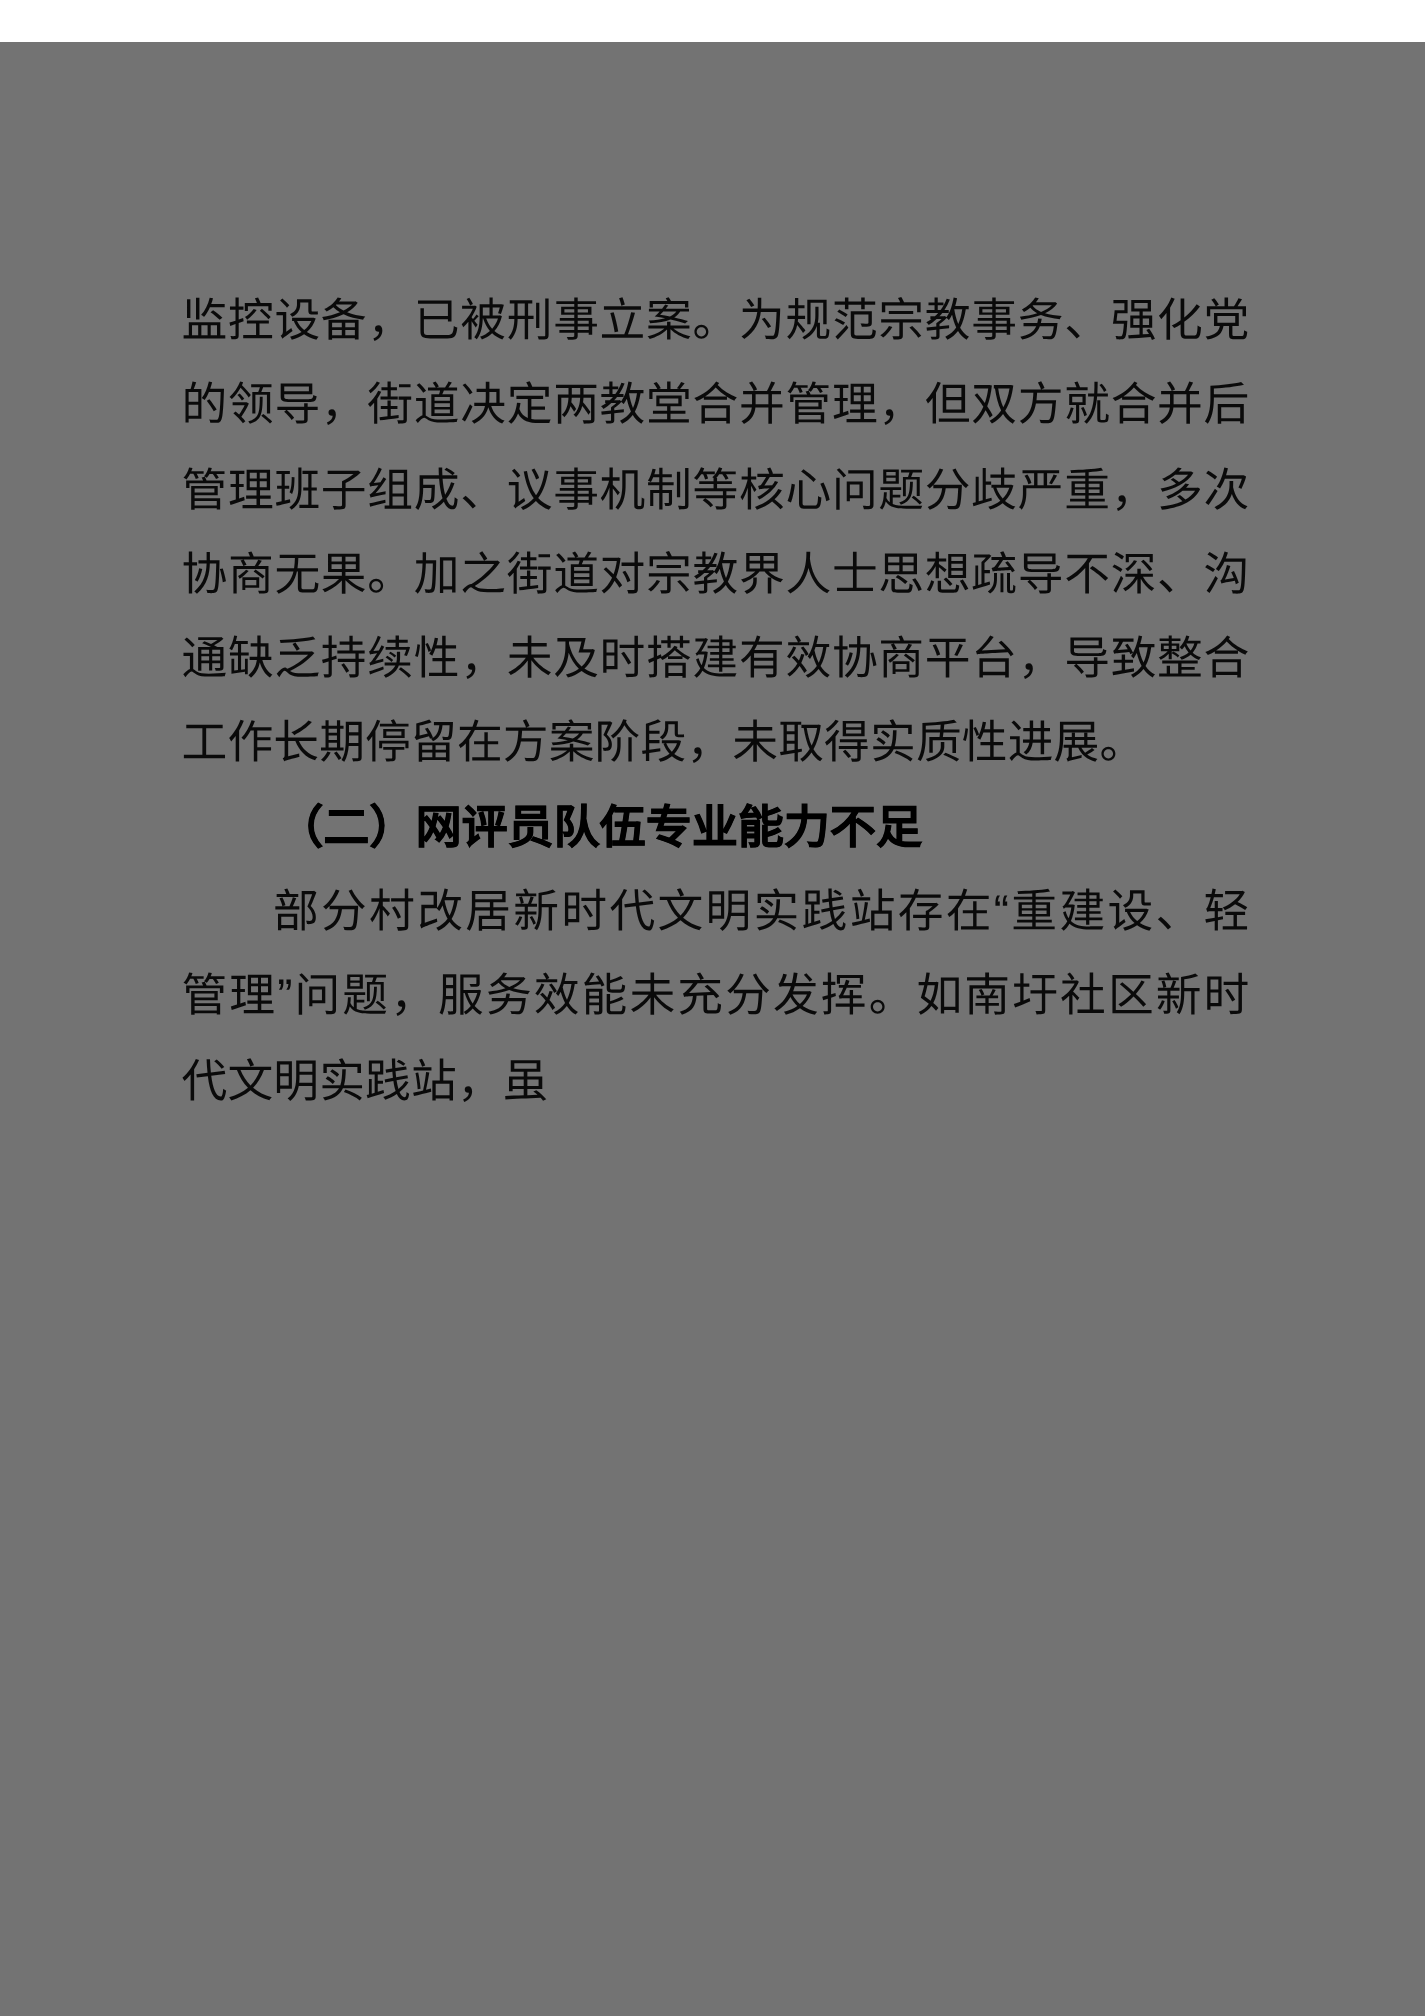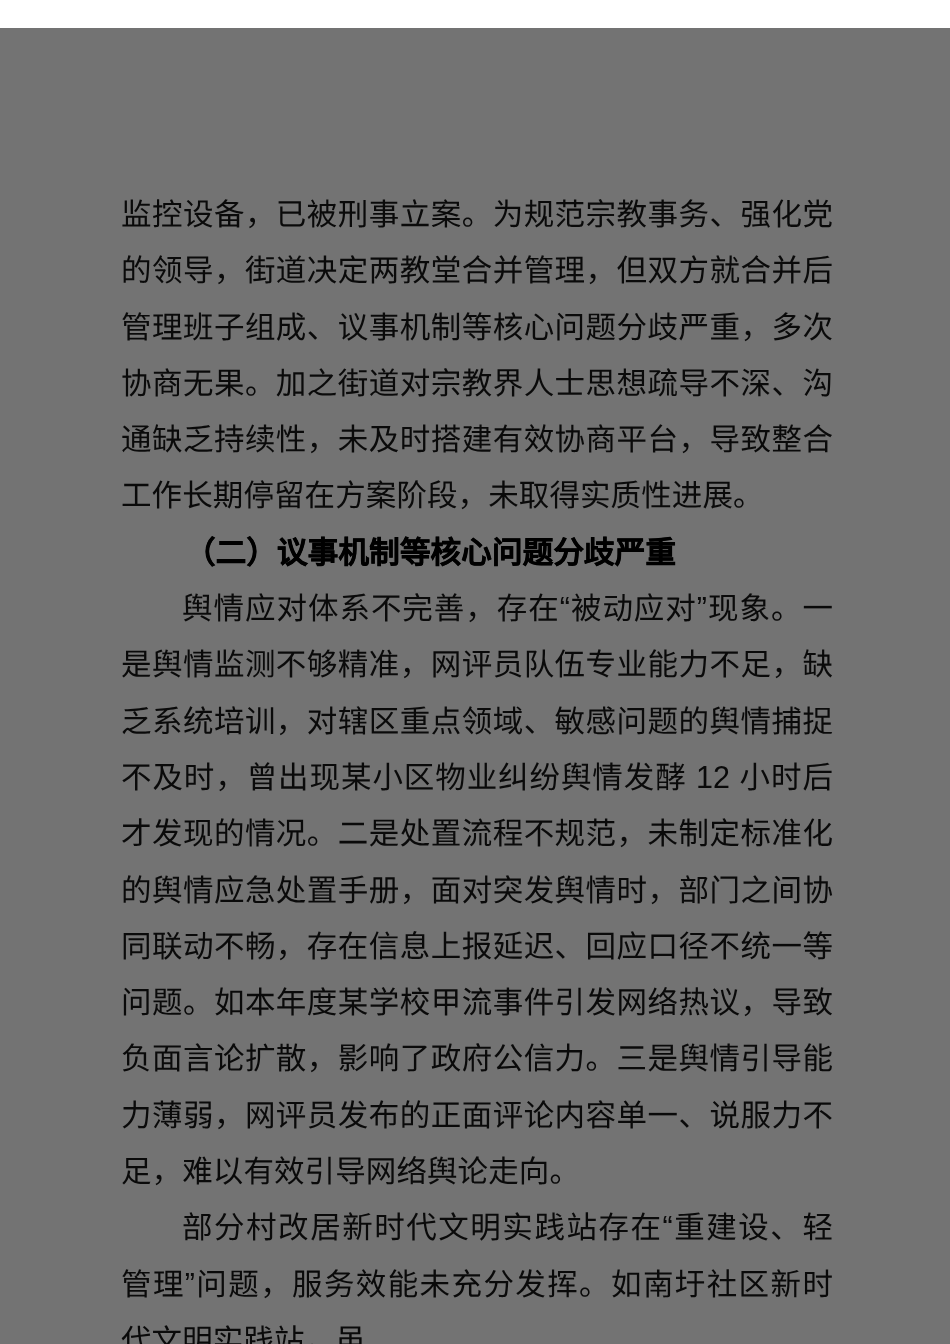"（二）议事机制等核心问题分歧严重" p.heading { text: 议事机制等核心问题分歧严重 -> 网评员队伍专业能力不足 }
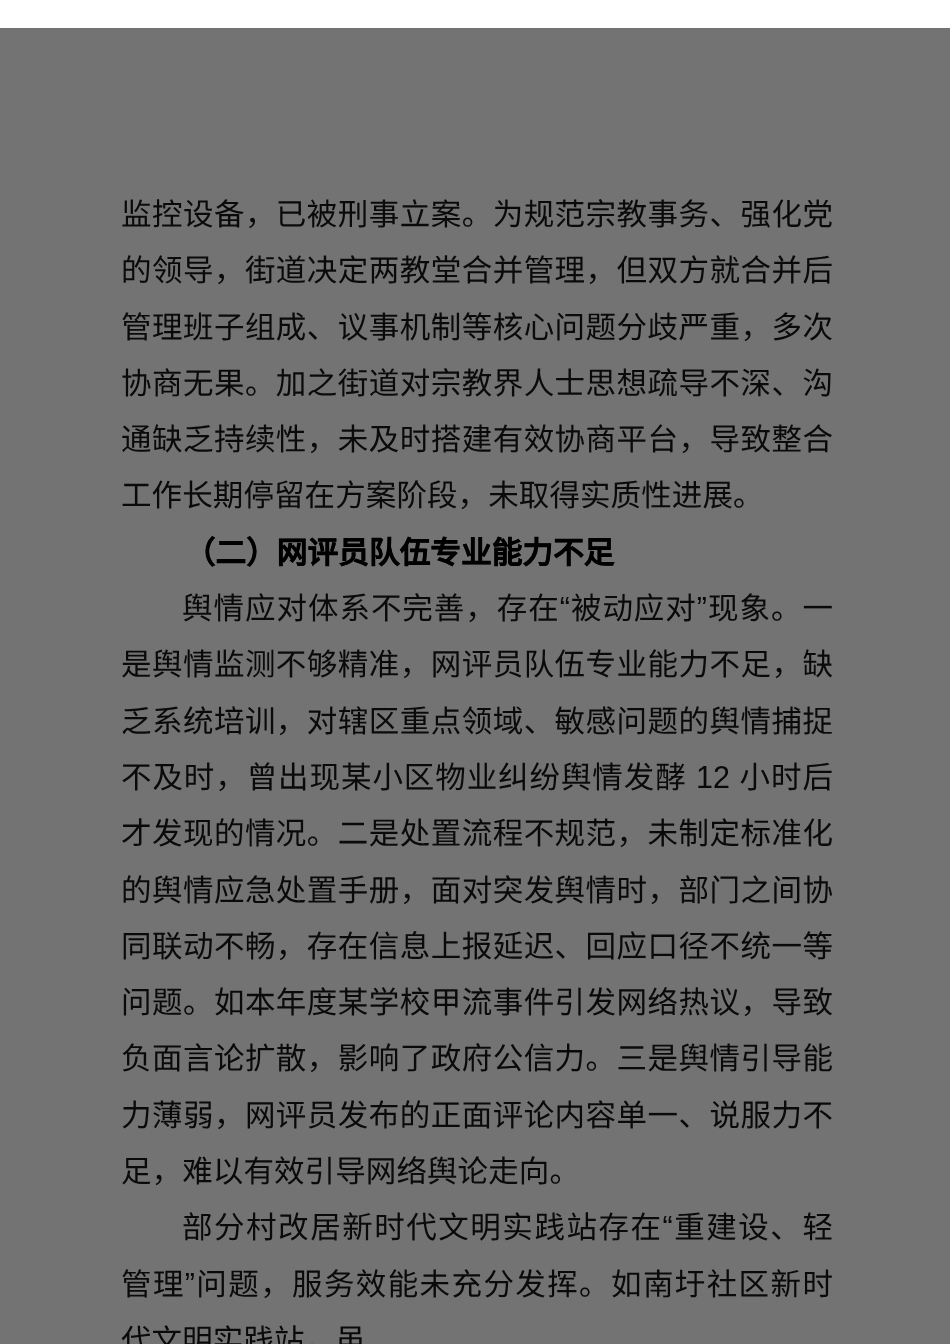"舆情应对体系不完善，存在“被动应对”现象。一是舆情监测不够精准，网评员队伍专业能" p.para { html: <p>舆情应对体系不完善，存在“被动应对”现象。一是舆情监测不够精准，网评员队伍专业能力不足，缺乏系统培训，对辖区重点领域、敏感问题的舆情捕捉不及时，曾出现某小区物业纠纷舆情发酵 12 小时后才发现的情况。二是处置流程不规范，未制定标准化的舆情应急处置手册，面对突发舆情时，部门之间协同联动不畅，存在信息上报延迟、回应口径不统一等问题。如本年度某学校甲流事件引发网络热议，导致负面言论扩散，影响了政府公信力。三是舆情引导能力薄弱，网评员发布的正面评论内容单一、说服力不足，难以有效引导网络舆论走向。</p> -> none }
